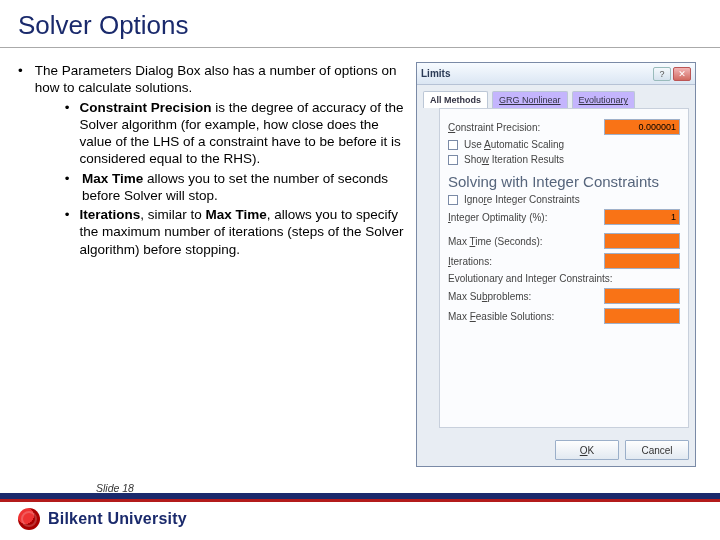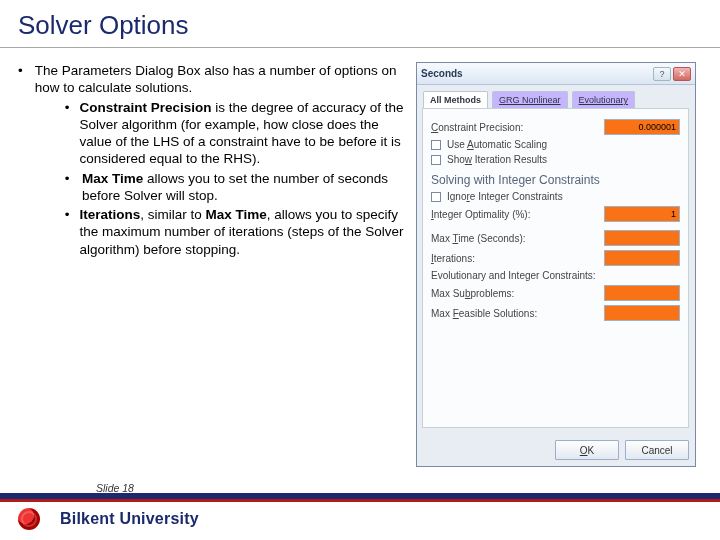"Seconds" span.t { text: Seconds -> Limits }
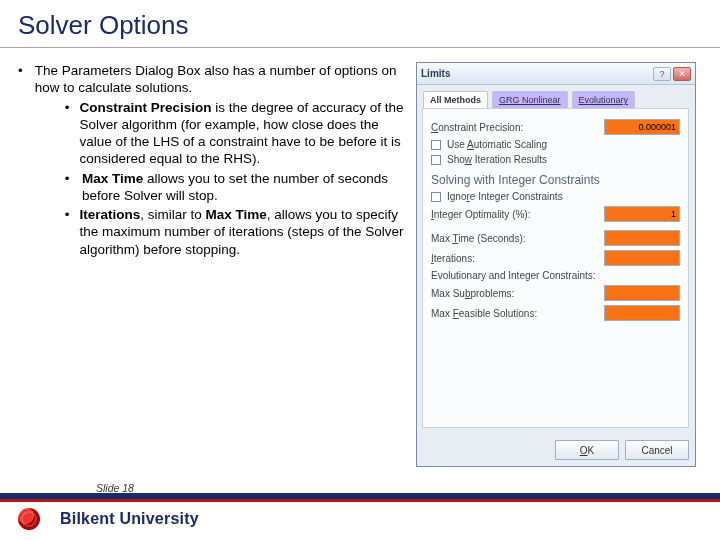"Constraint Precision:" .panel { margin: 0 6px 6px 5px -> 0 6px 6px 22px }
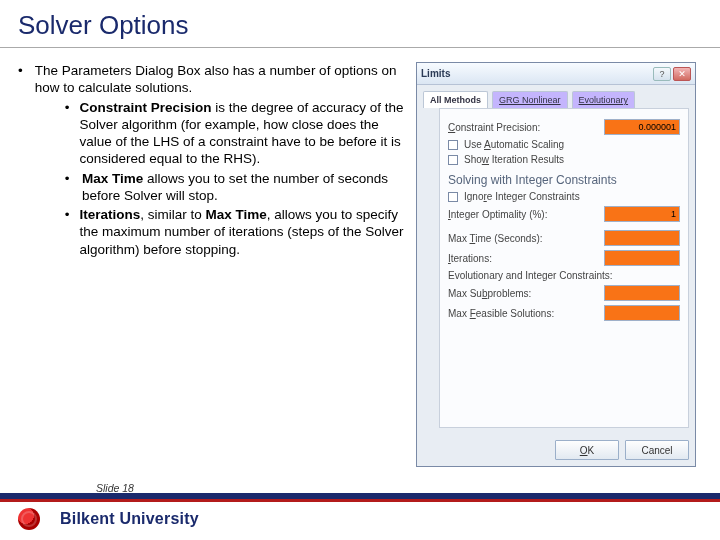"Solving with Integer Constraints" .grp .hdr { font-size: 12px -> 15px }
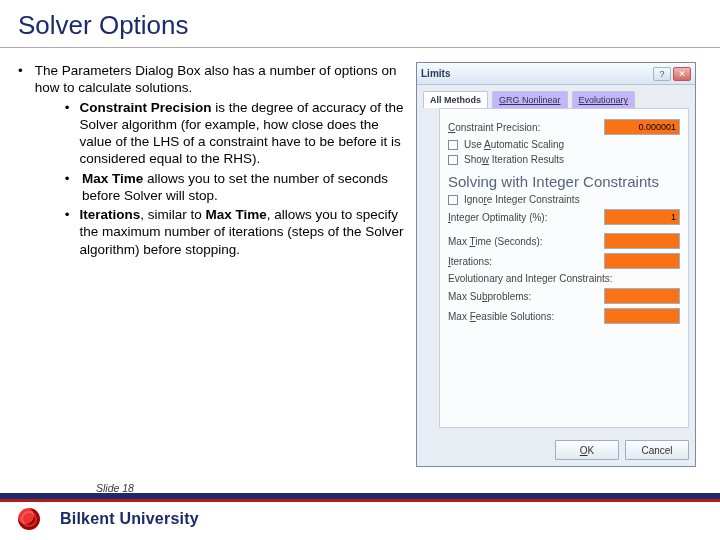"Bilkent University" .footer-row { gap: 20px -> 8px }
